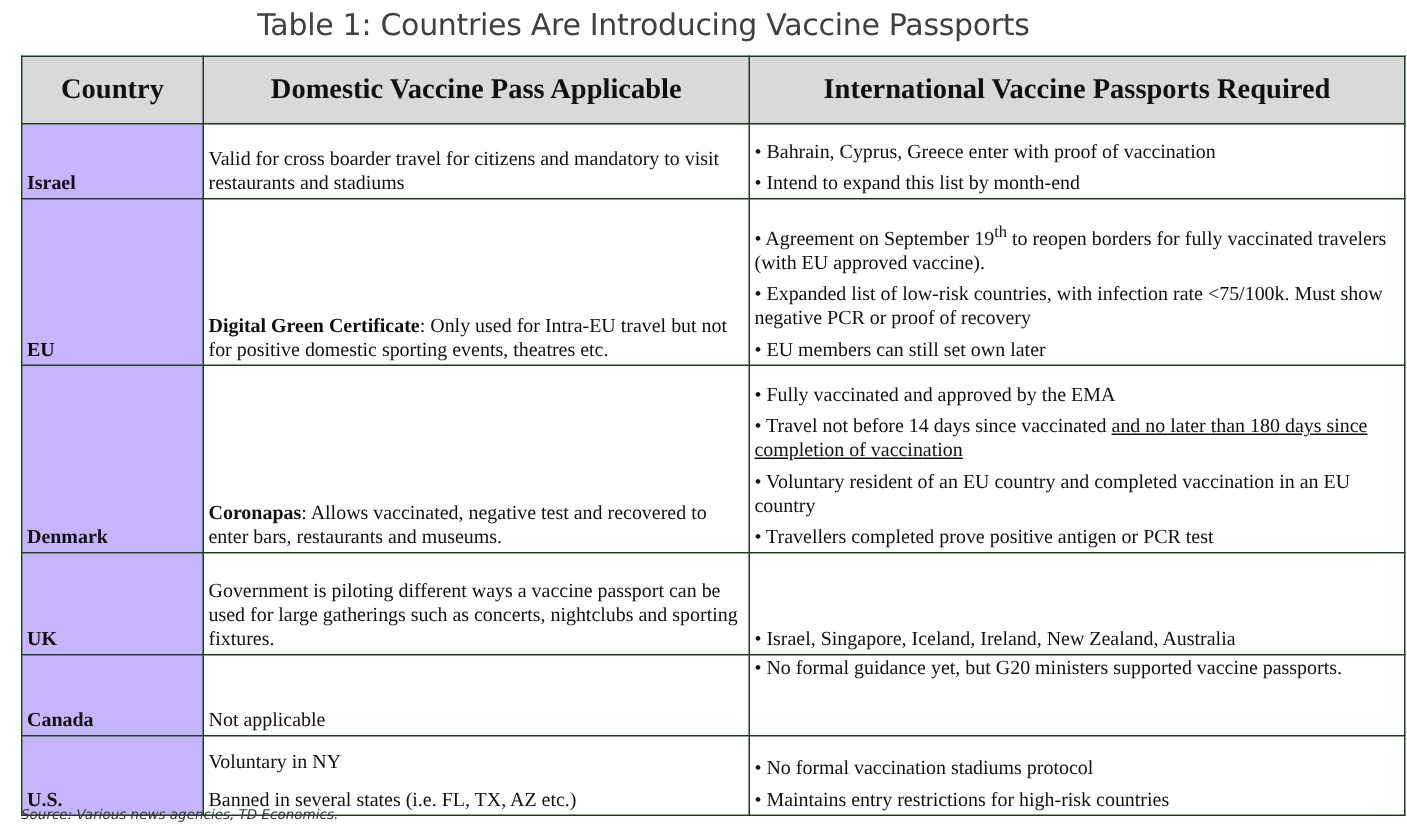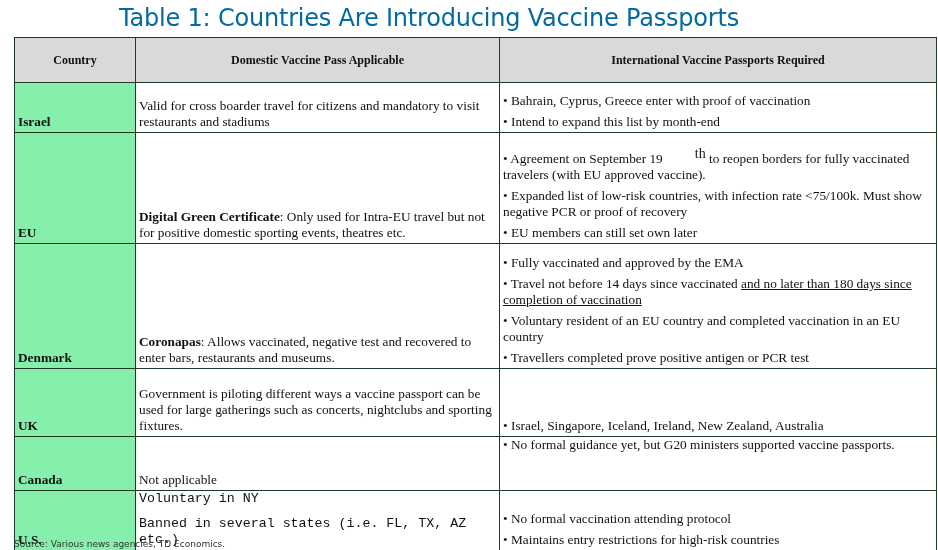"Table 1: Countries Are Introducing" .title { color: #0369a1 -> #404040; font-size: 24px -> 20px }
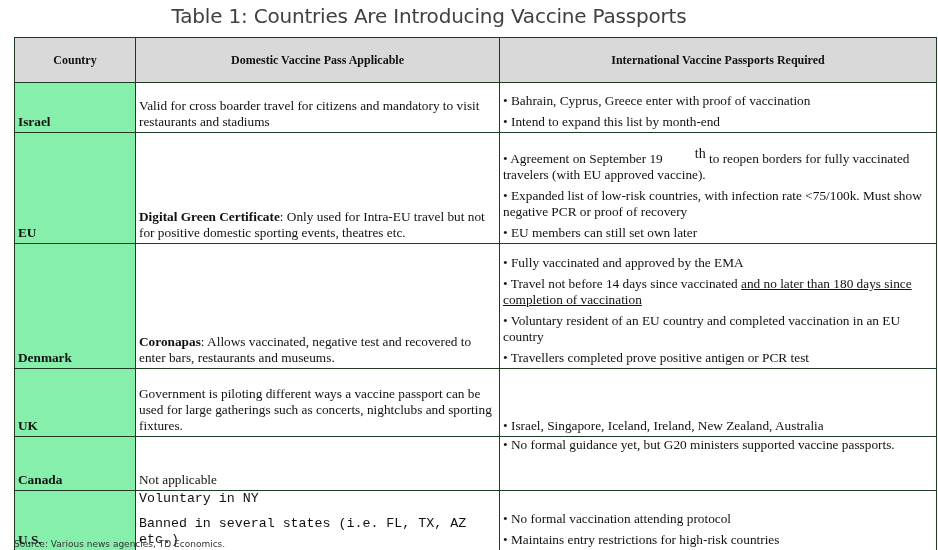"Country" table.vt th { font-size: 12px -> 19px }
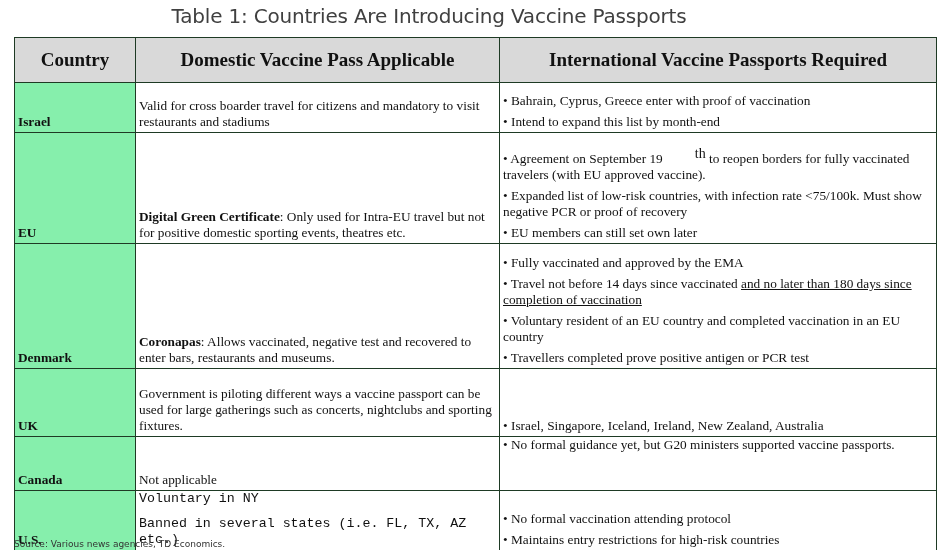"Israel" td.country { background: #86efac -> #c4b5fd }
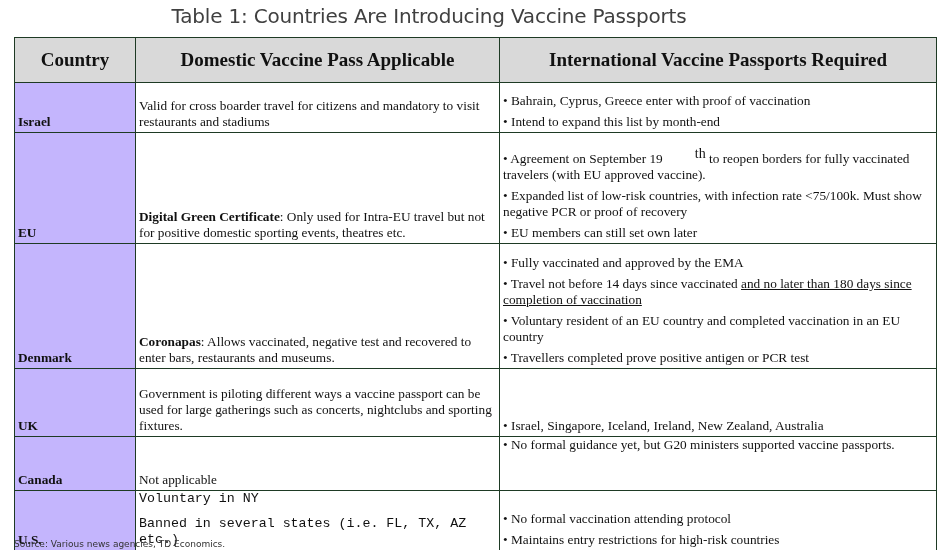"th" sup { font-size: 14px -> 11px; margin-left: 32px -> none }
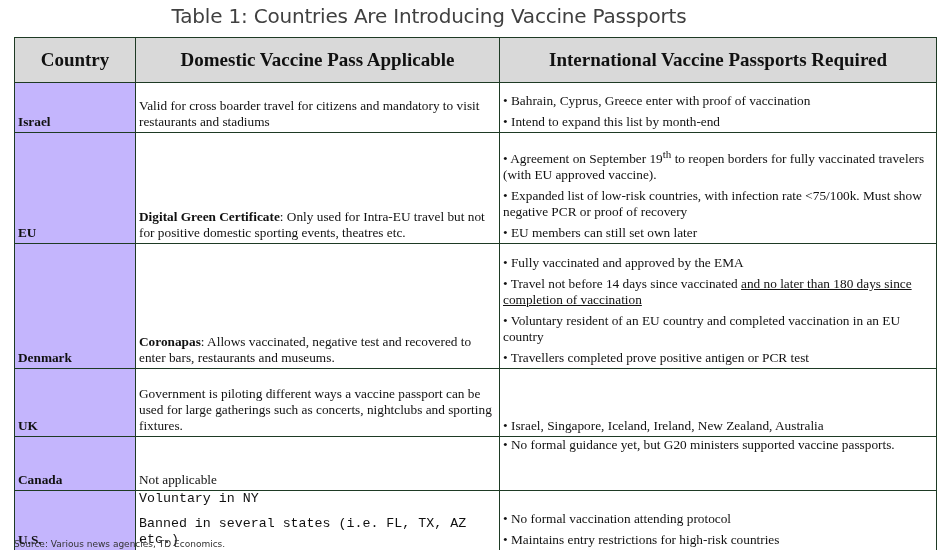"Voluntary in NY" .two-line-us span { font-family: Liberation Mono, monospace -> none }
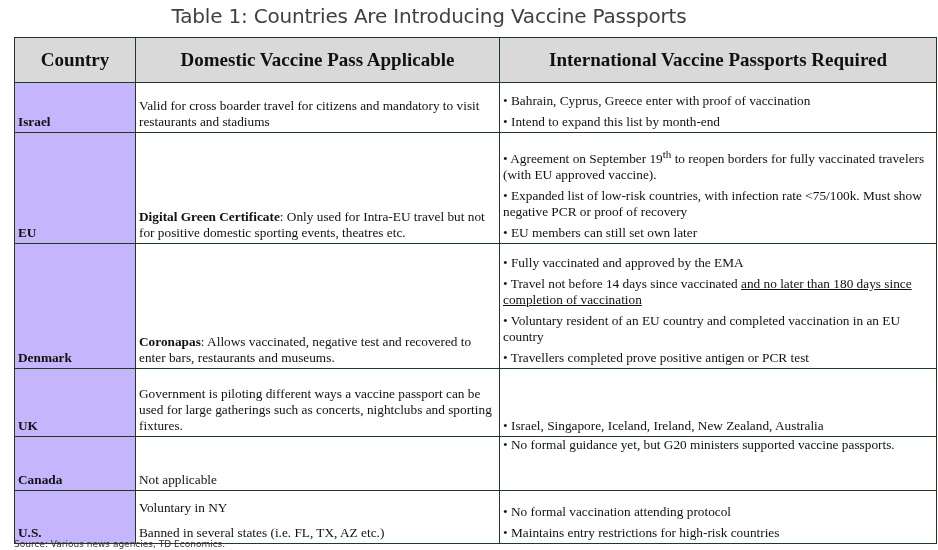"• No formal vaccination attending" span.bullet { text: attending -> stadiums }
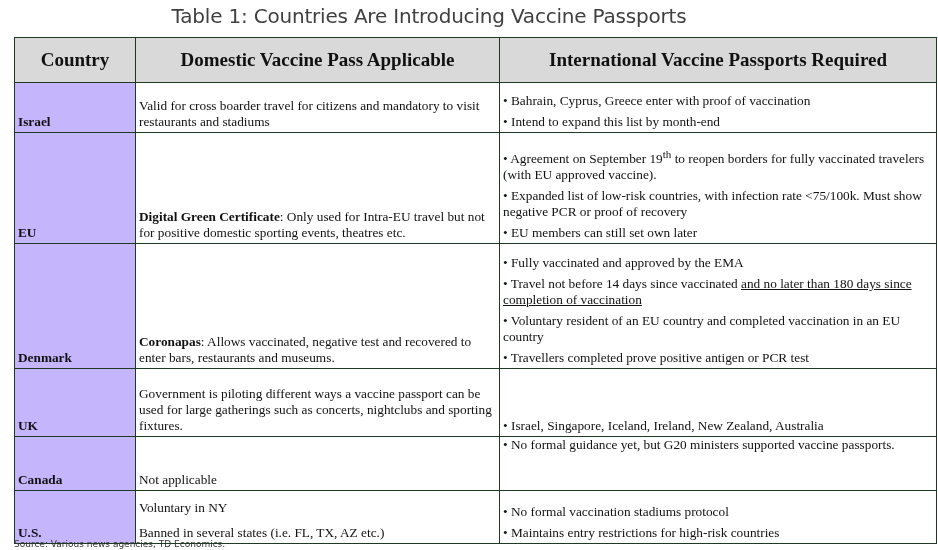"Source: Various news agencies, TD" .source { font-style: none -> italic }
